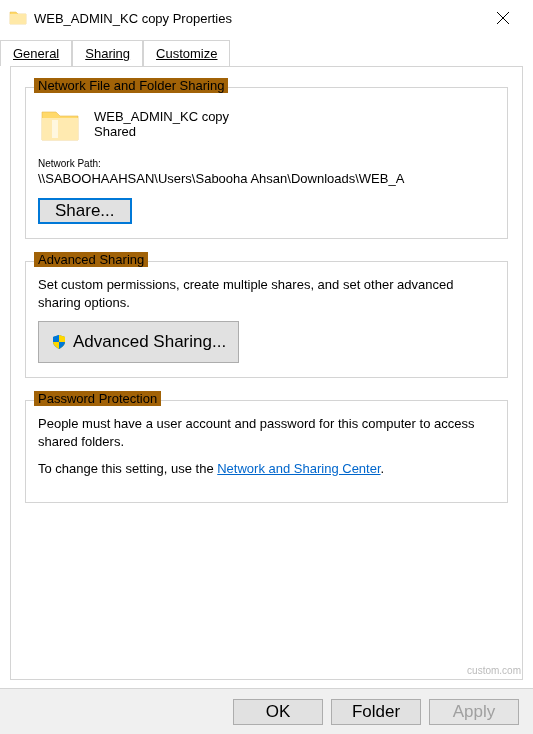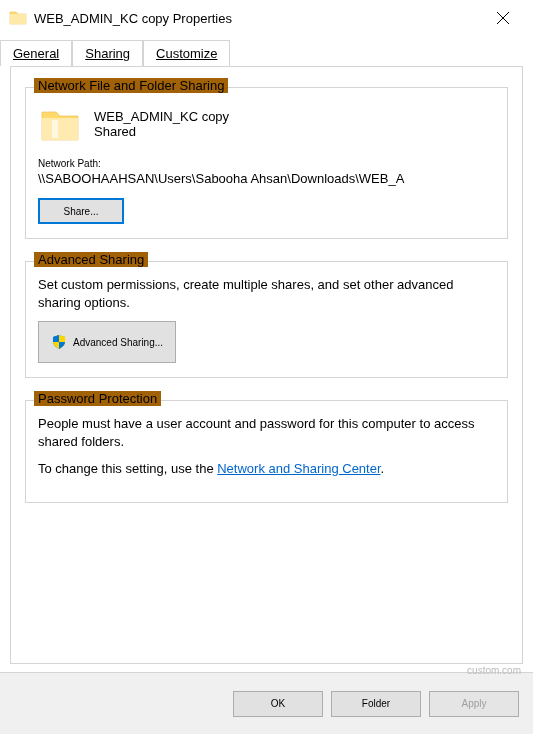"Share..." .btn { font-size: 10px -> 17px }
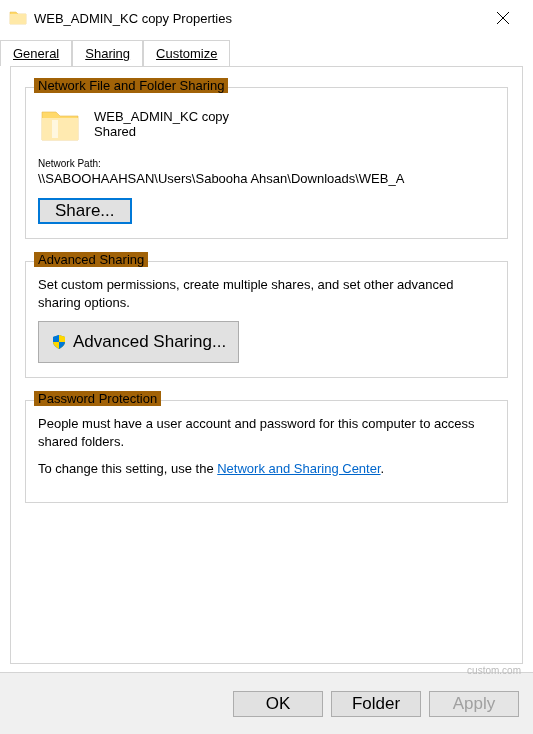"OK" .footer { height: 62px -> 46px }
